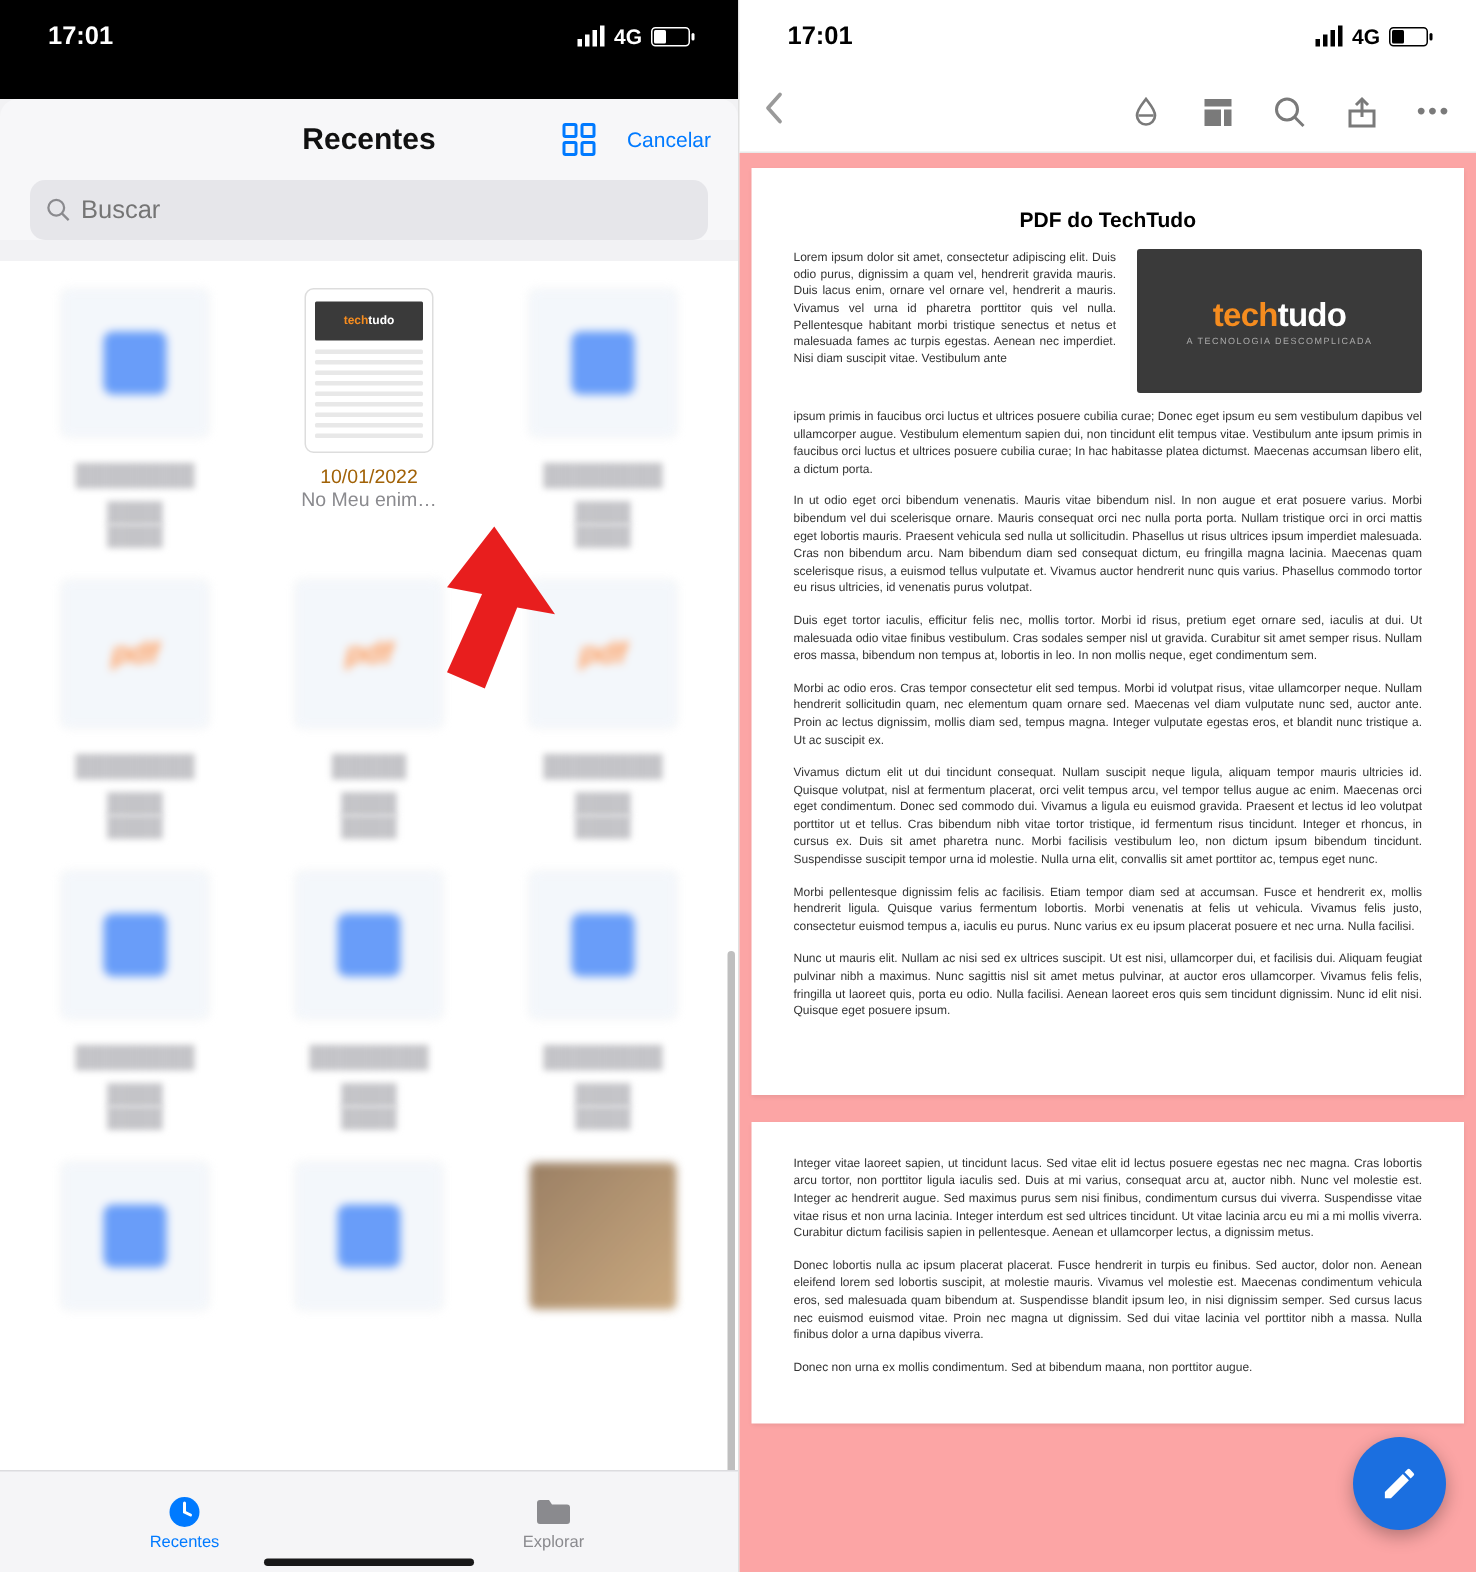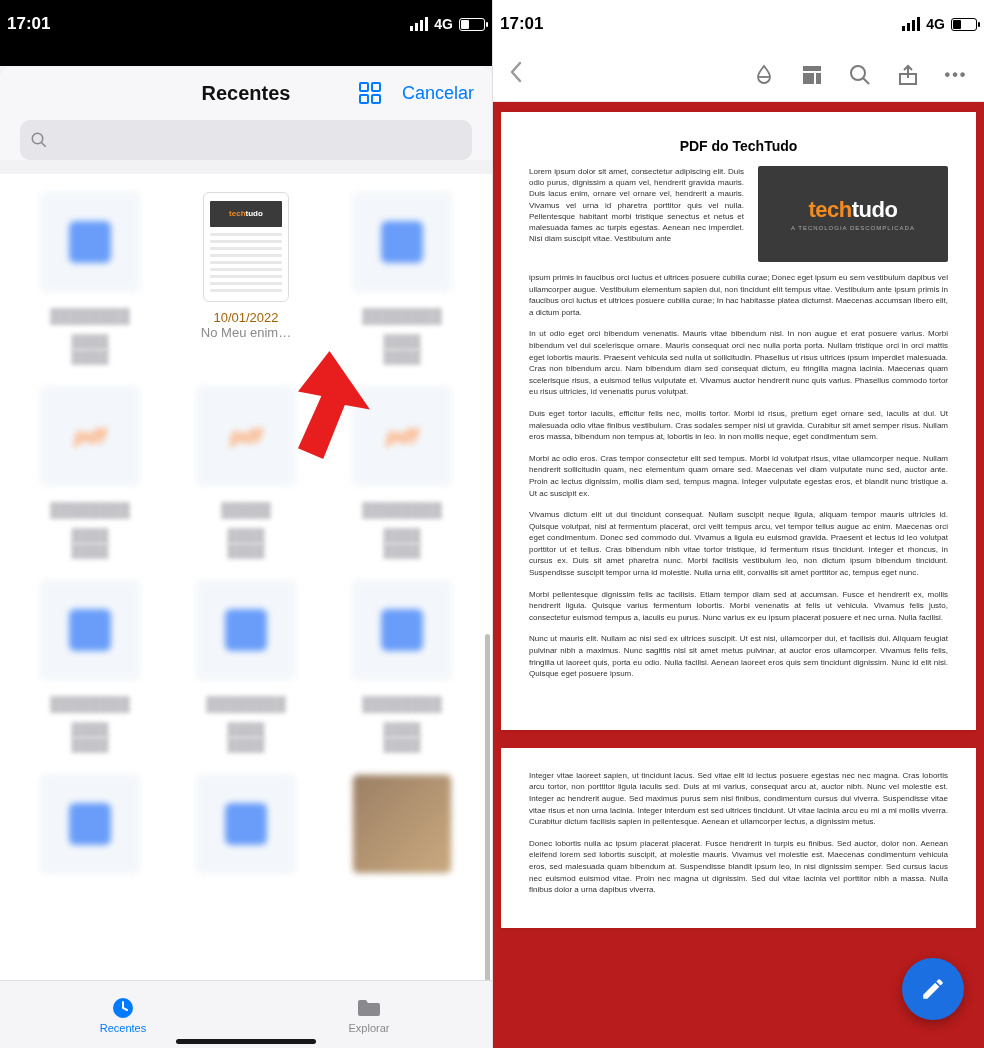"17:01" .status { padding: 0 7px -> 0 32px }
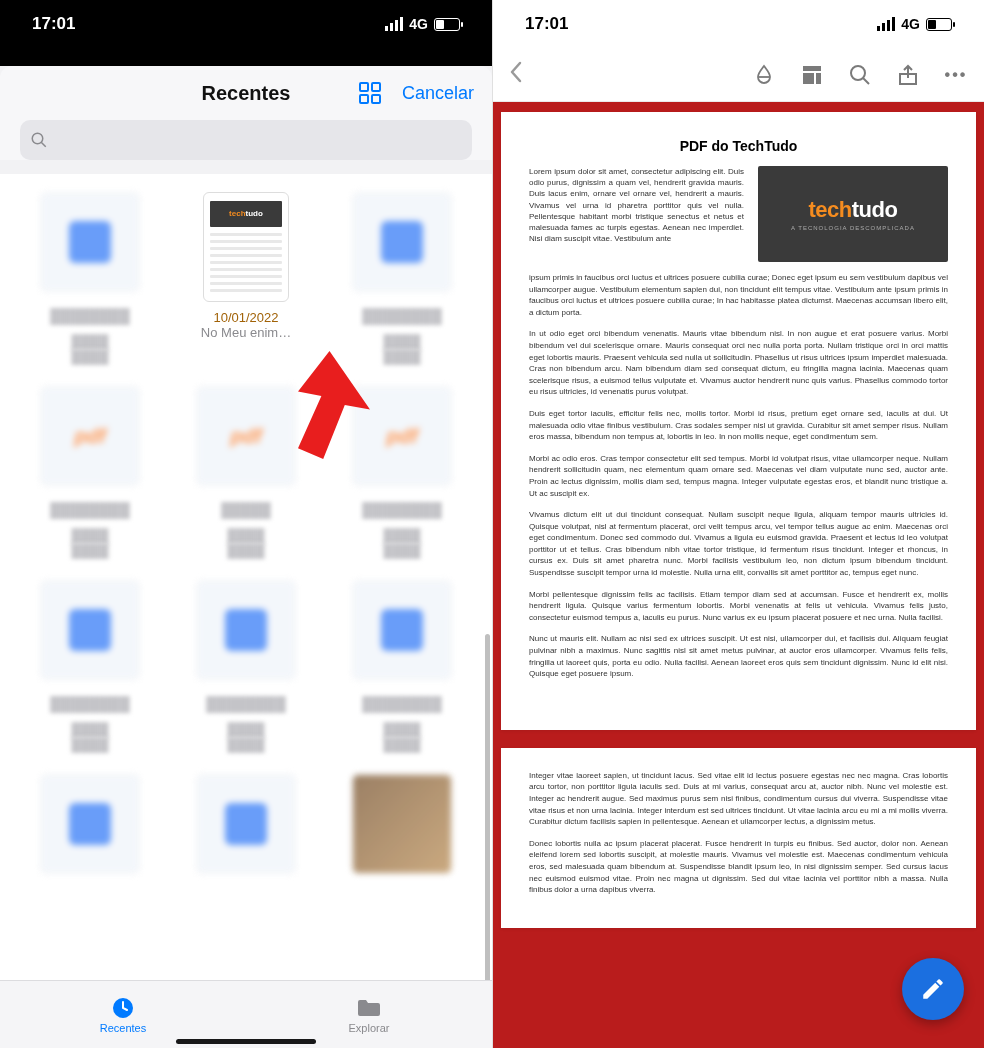"Cancelar" .cancel { font-size: 18px -> 14px }
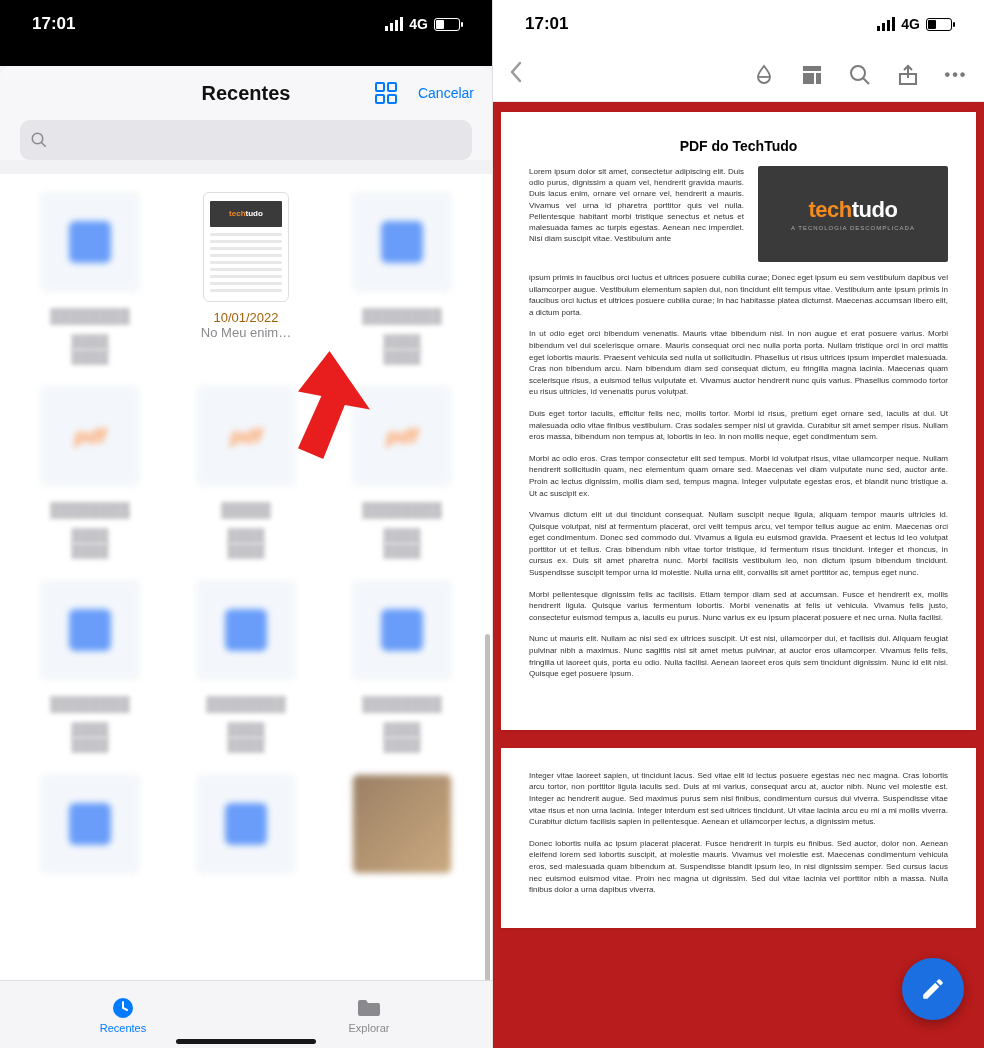"Buscar" input { html: none -> <input> }
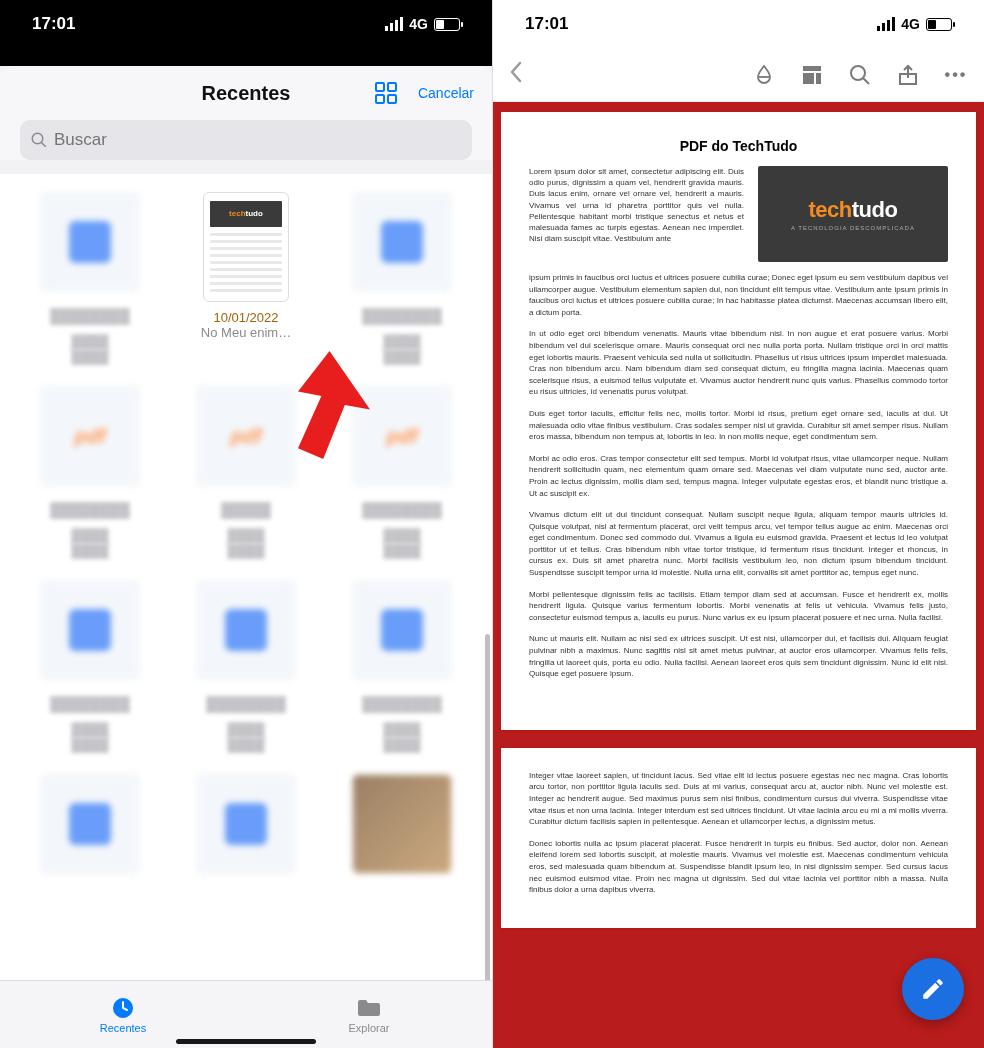"PDF do TechTudo" .doc-scroll { background: #b91c1c -> #fca5a5 }
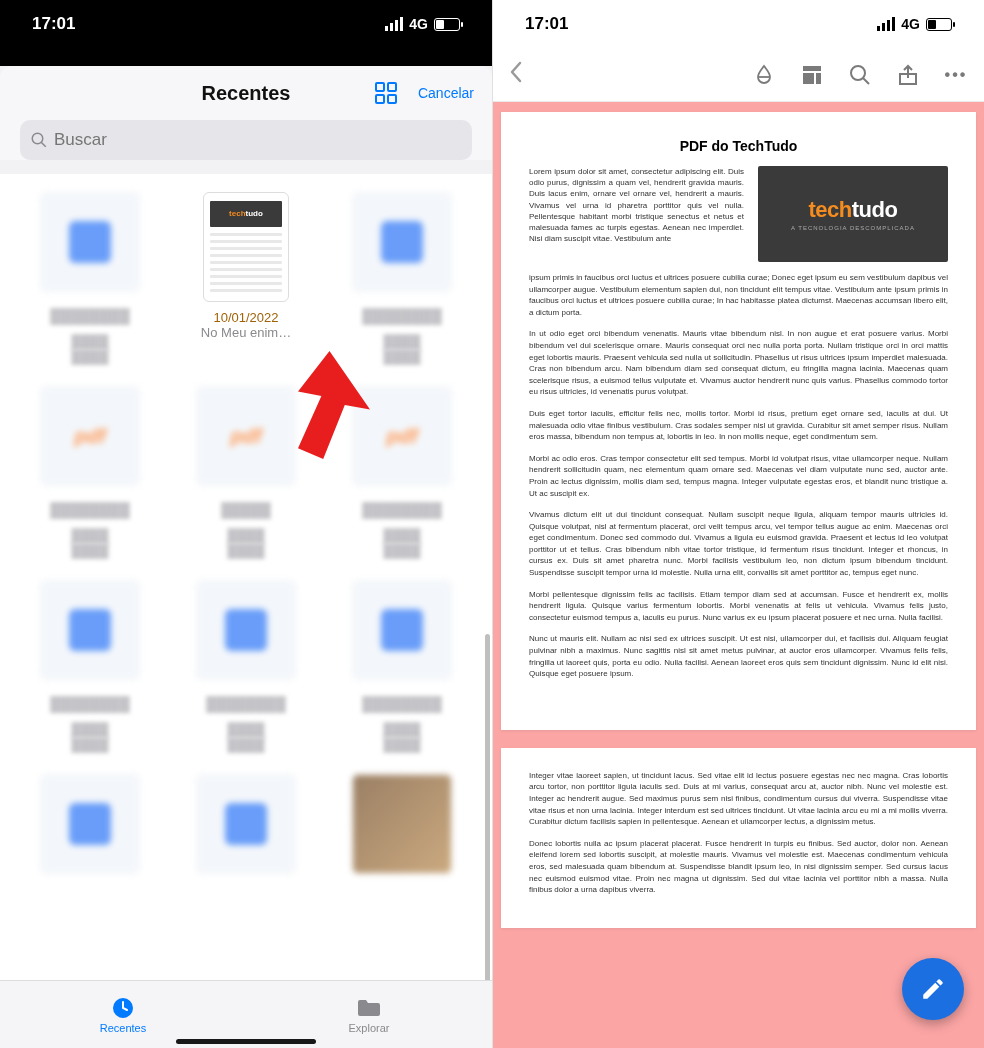"Donec non urna ex mollis" div.para { html: none -> <div>Donec non urna ex mollis condimentum. Sed at bibendum maana, non porttitor augue.</div> }
